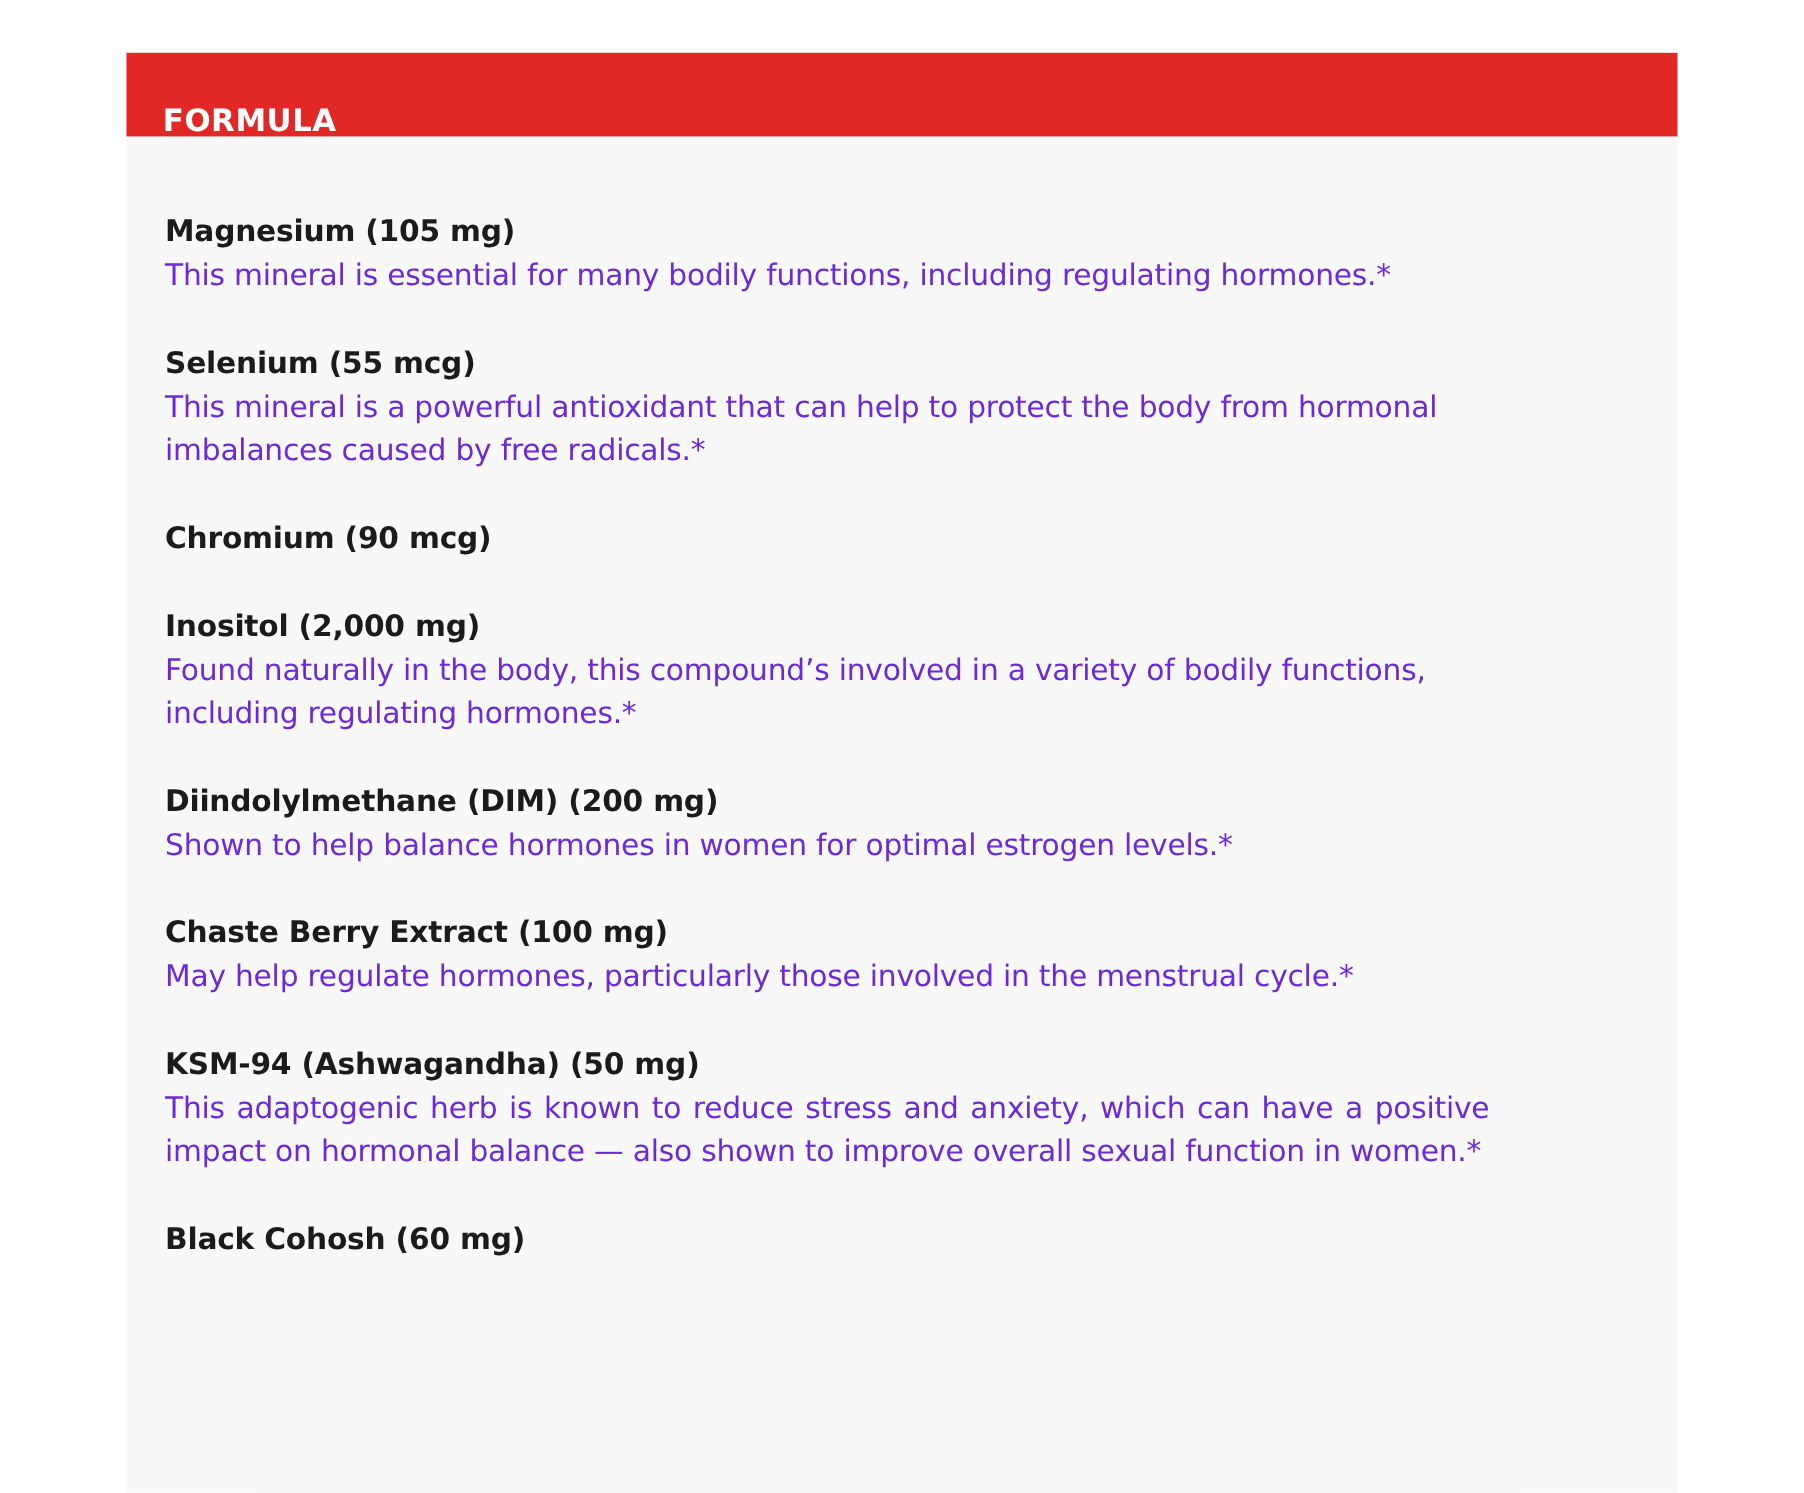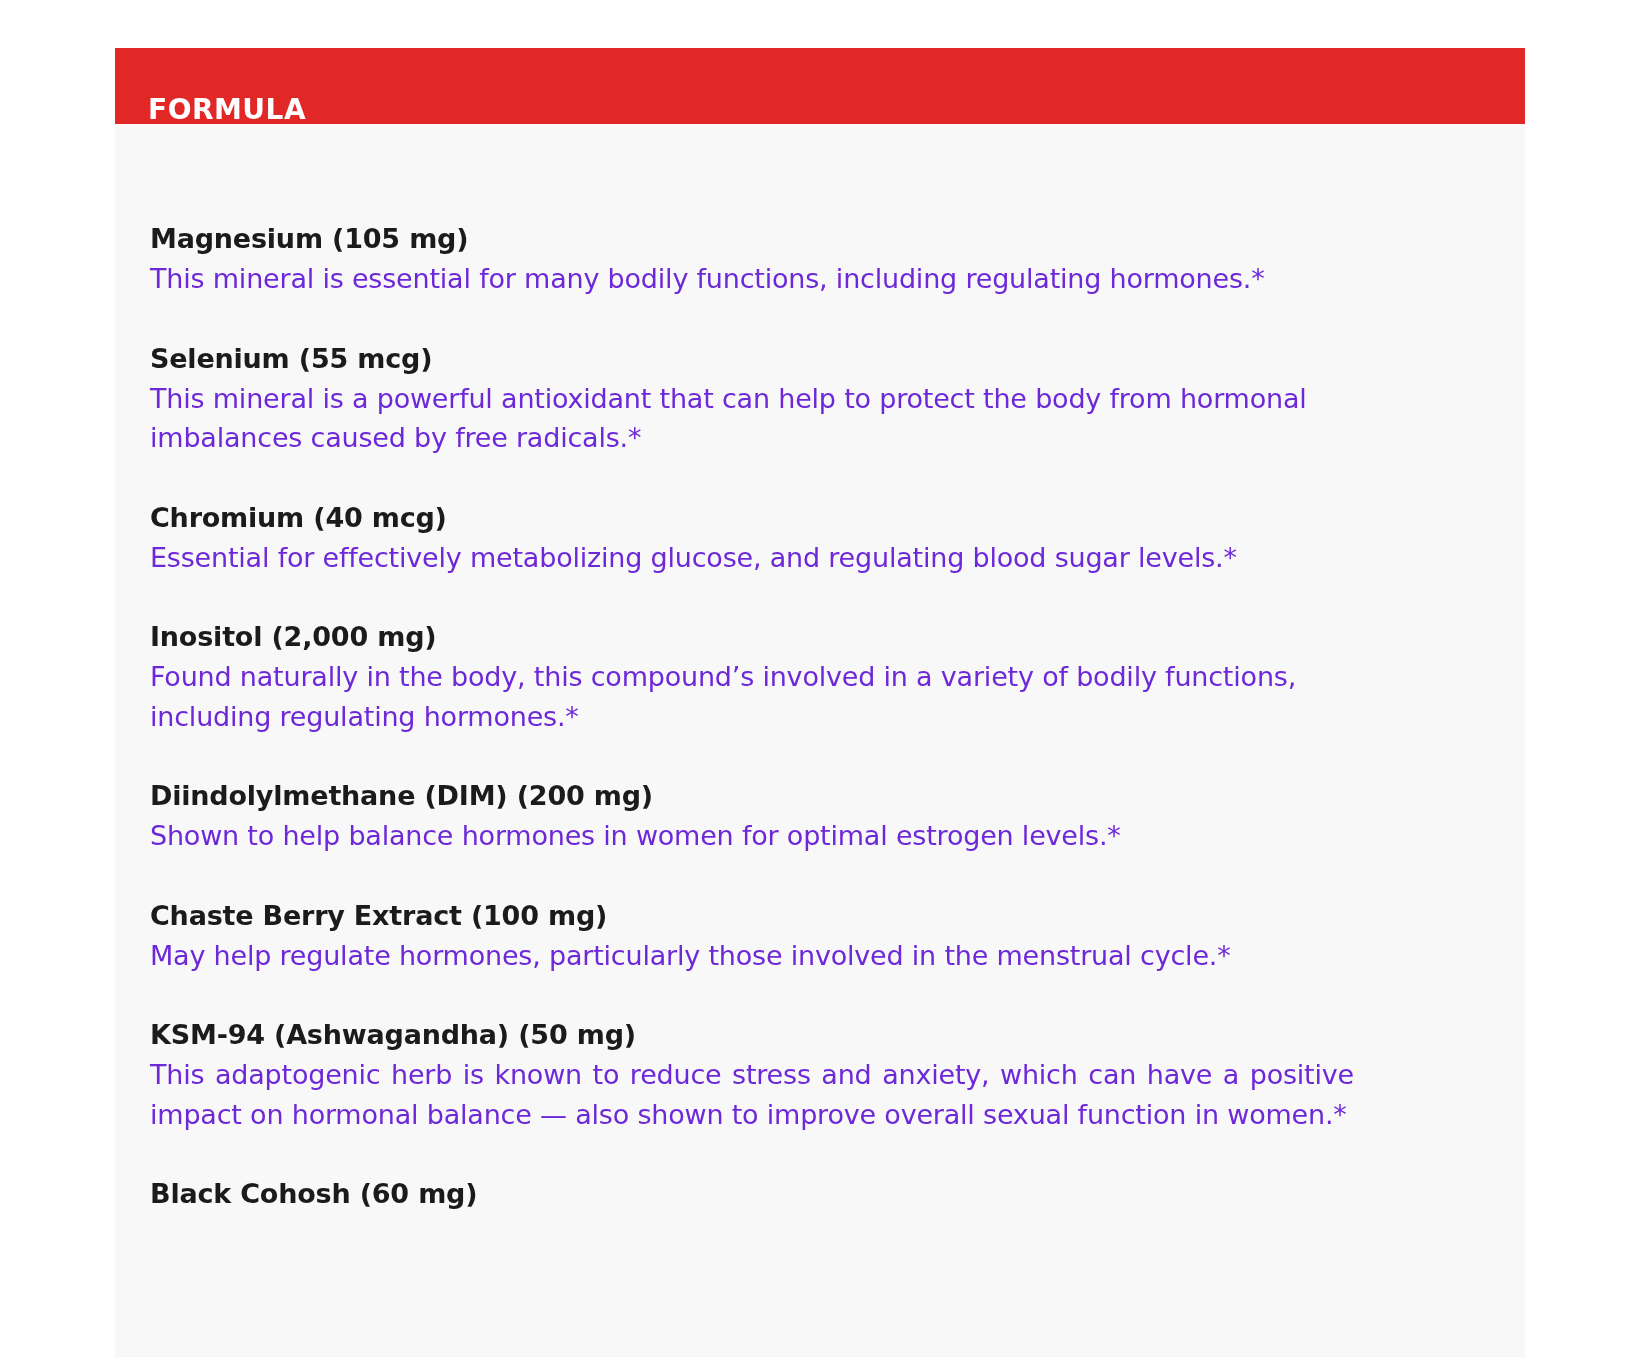"Magnesium (105 mg)" .ingredient { margin-top: 28px -> none }
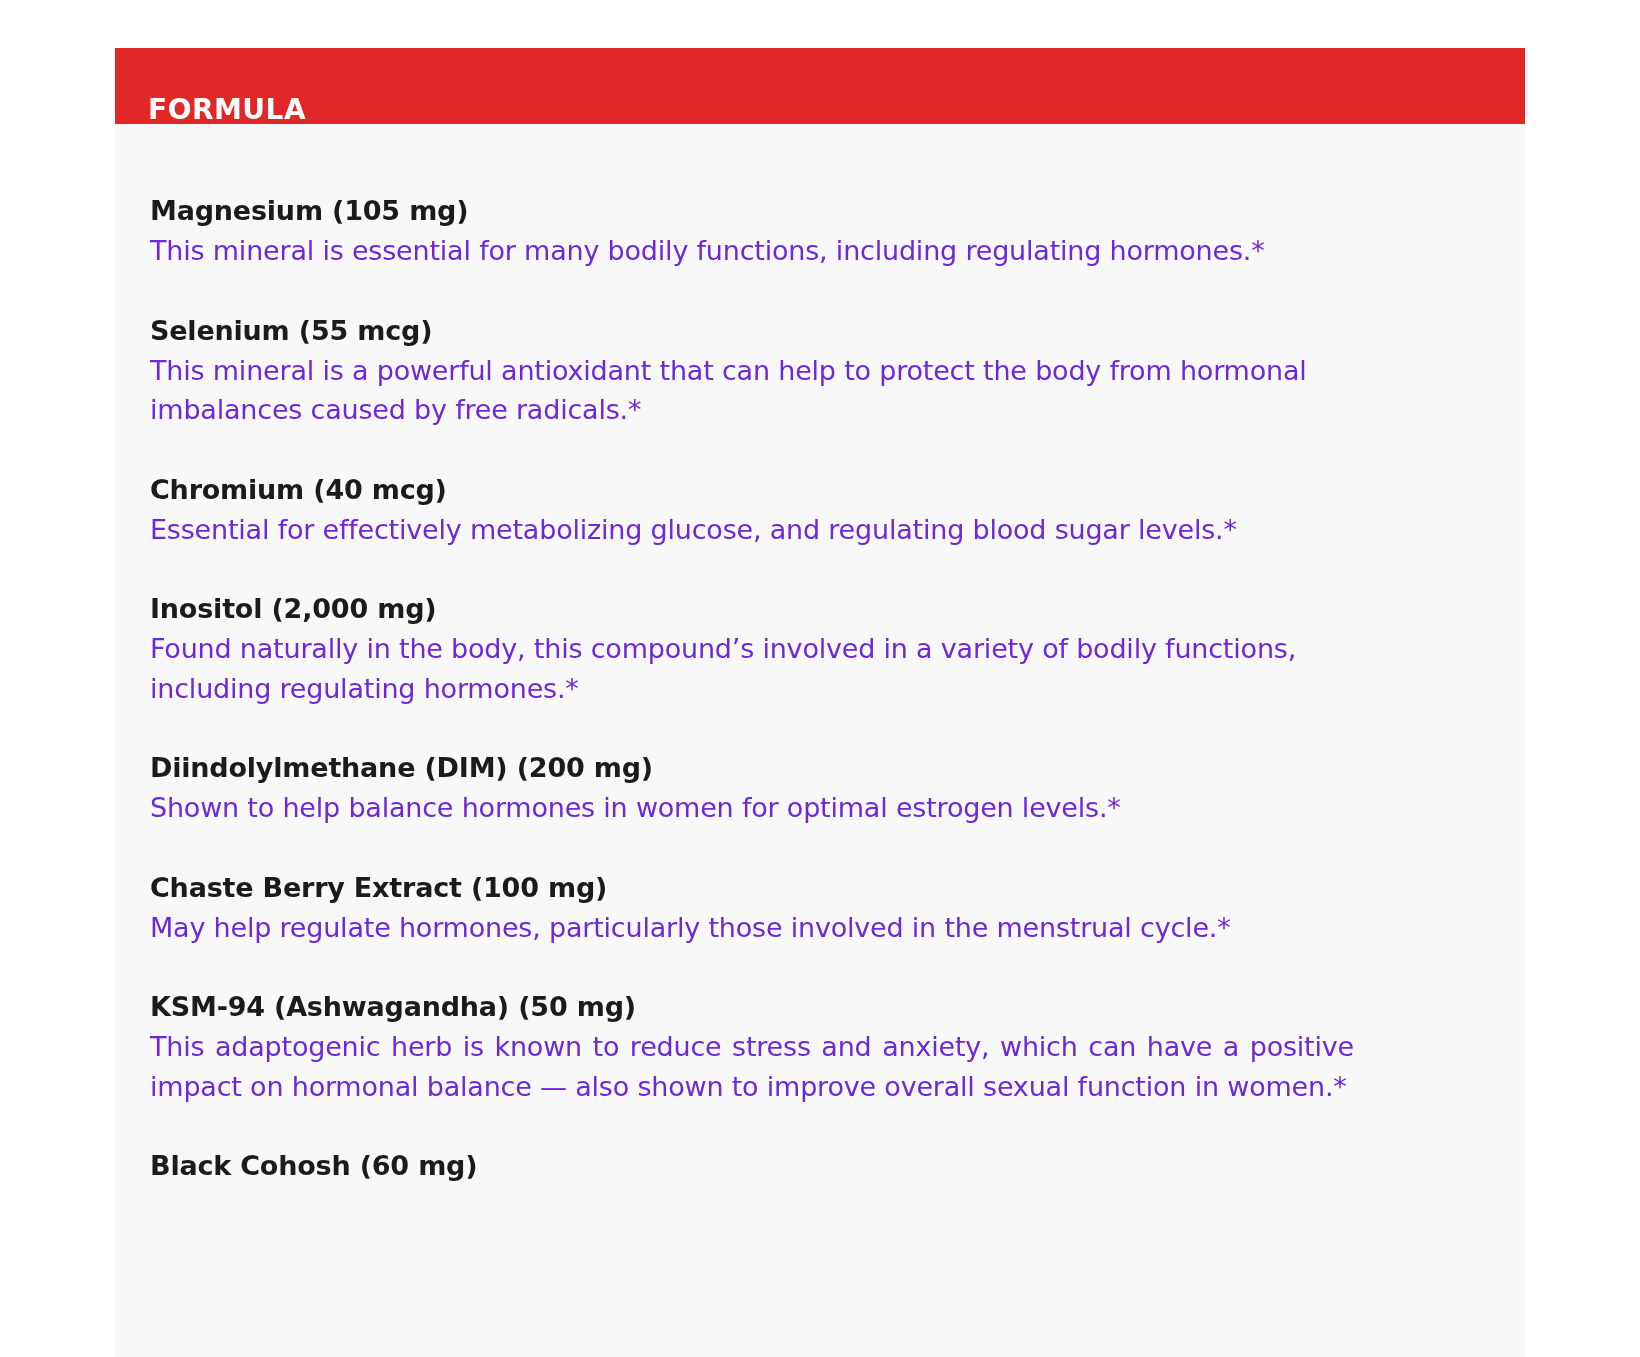"Chromium (40 mcg)" h3 { text: 40 -> 90 }
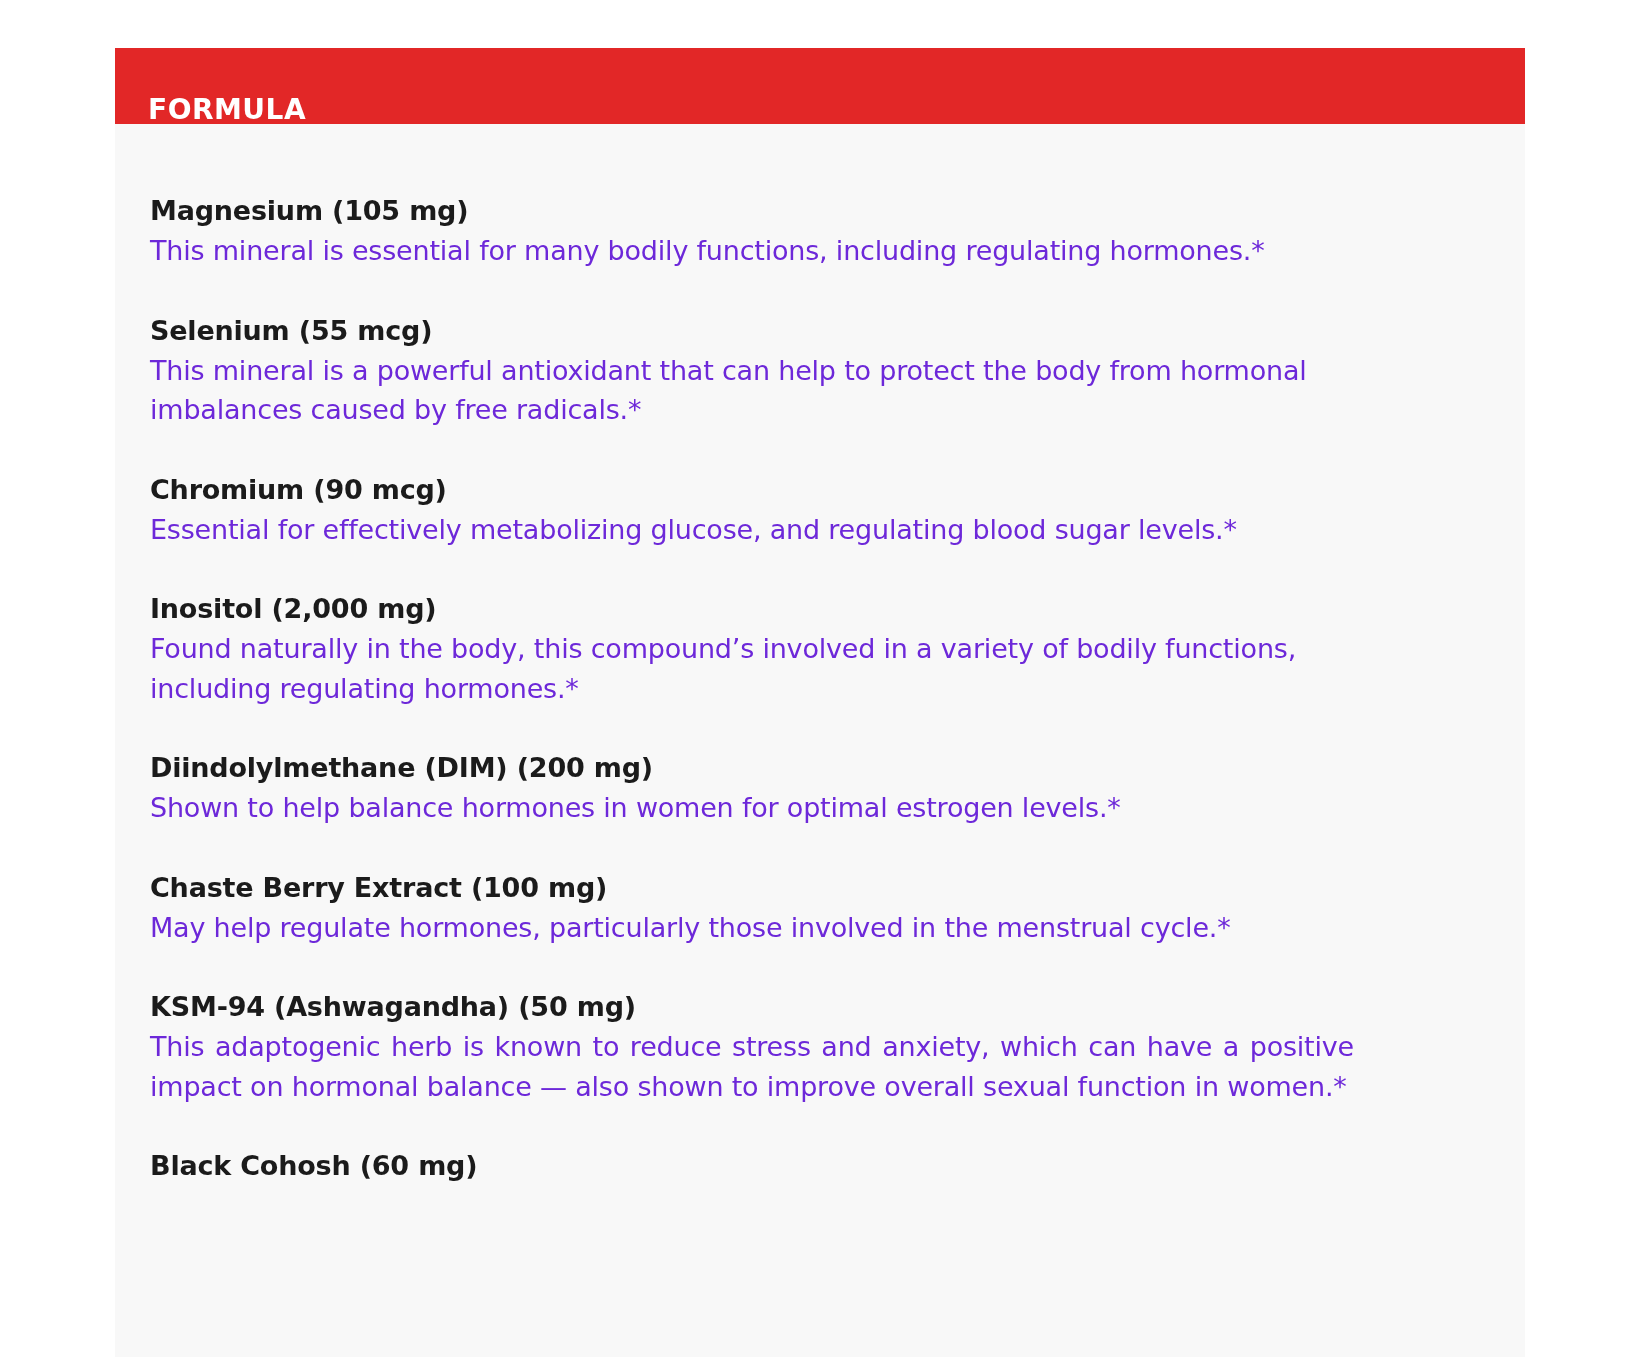"Essential for effectively metabolizing" p { html: <p>Essential for effectively metabolizing glucose, and regulating blood sugar levels.*</p> -> none }
